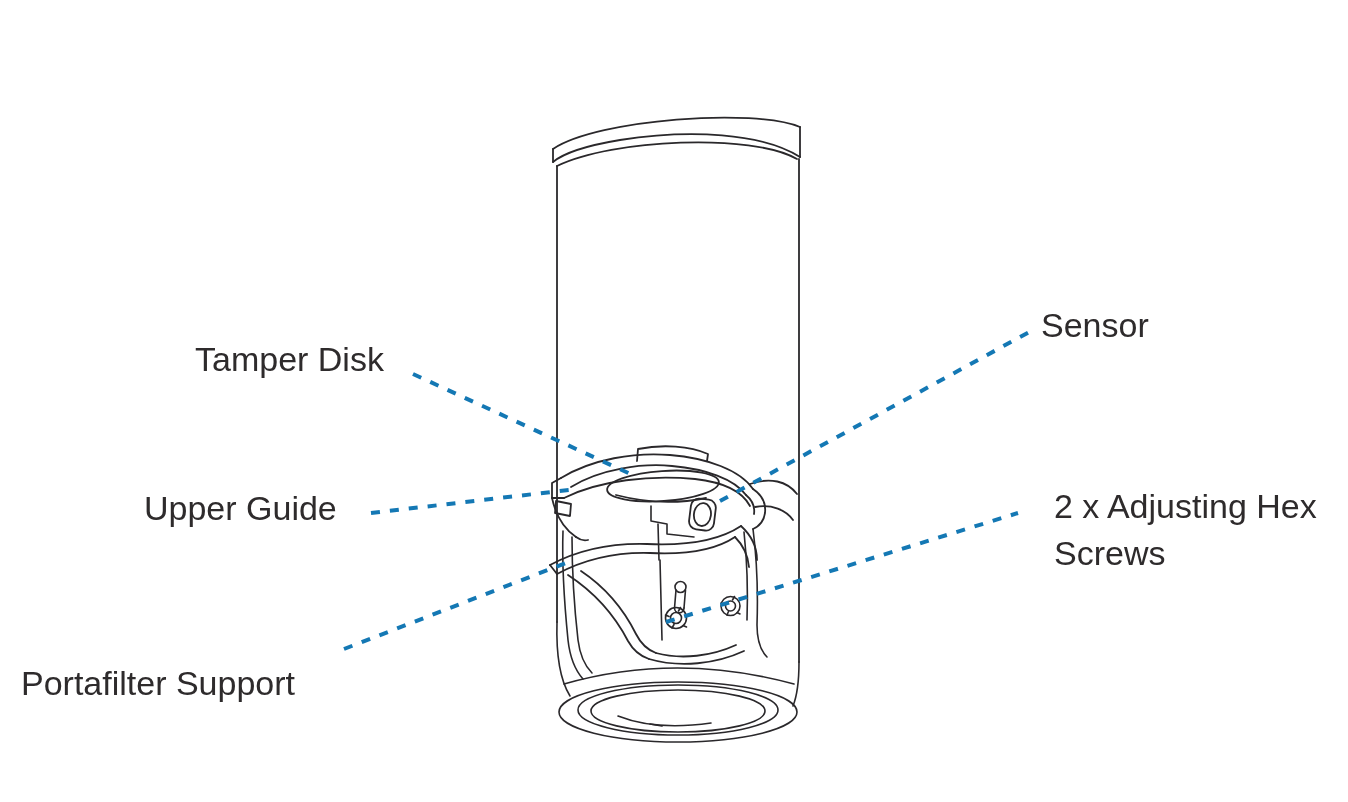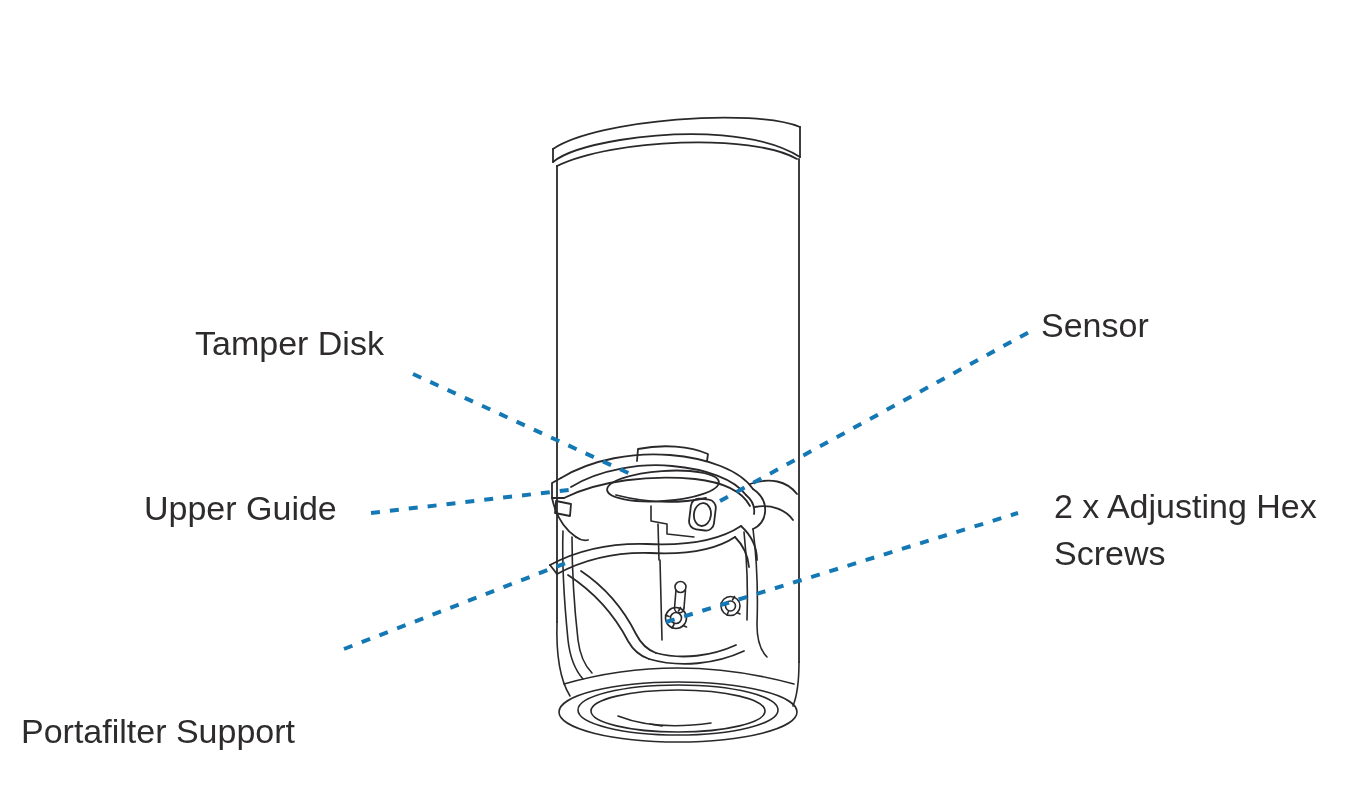"Tamper Disk" div.label { top: 320px -> 336px }
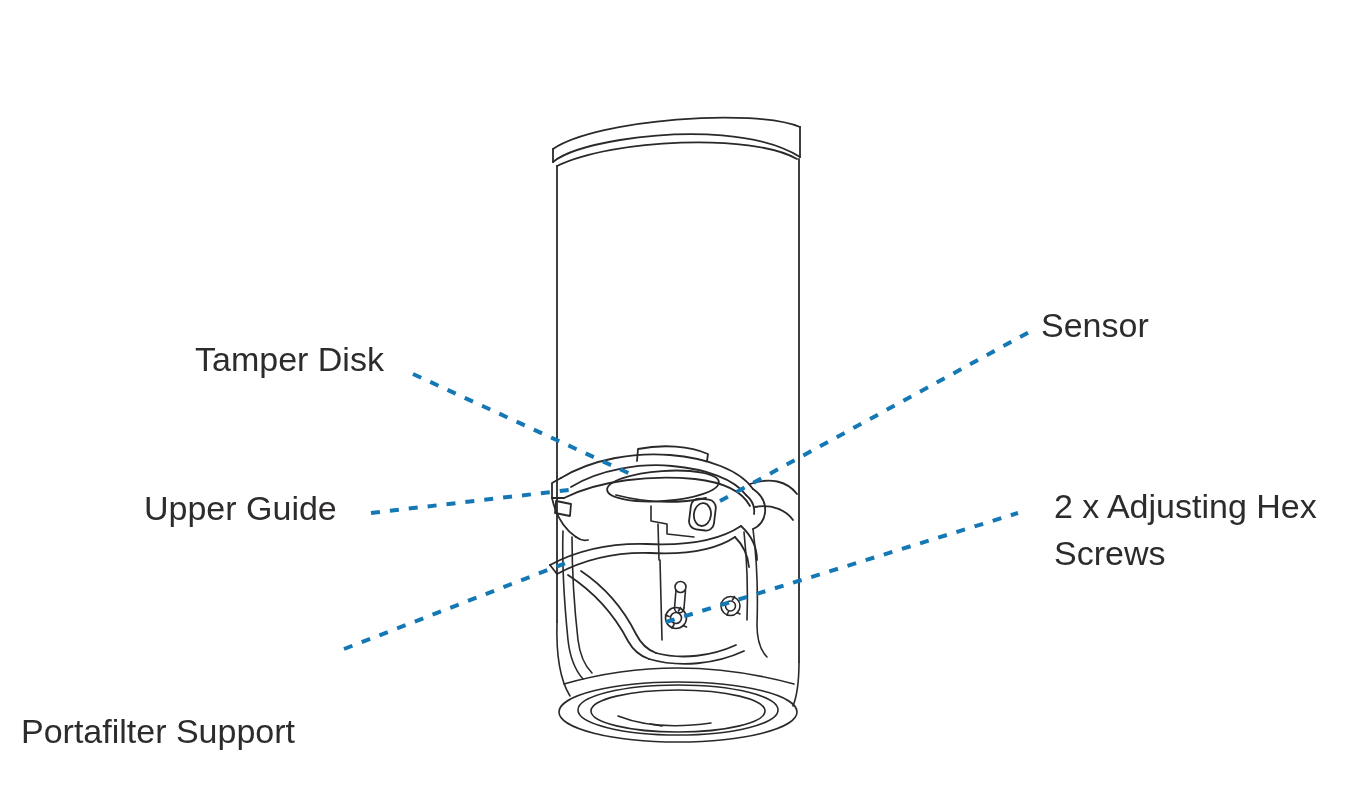"Portafilter Support" div.label { margin-top: 48px -> none }
